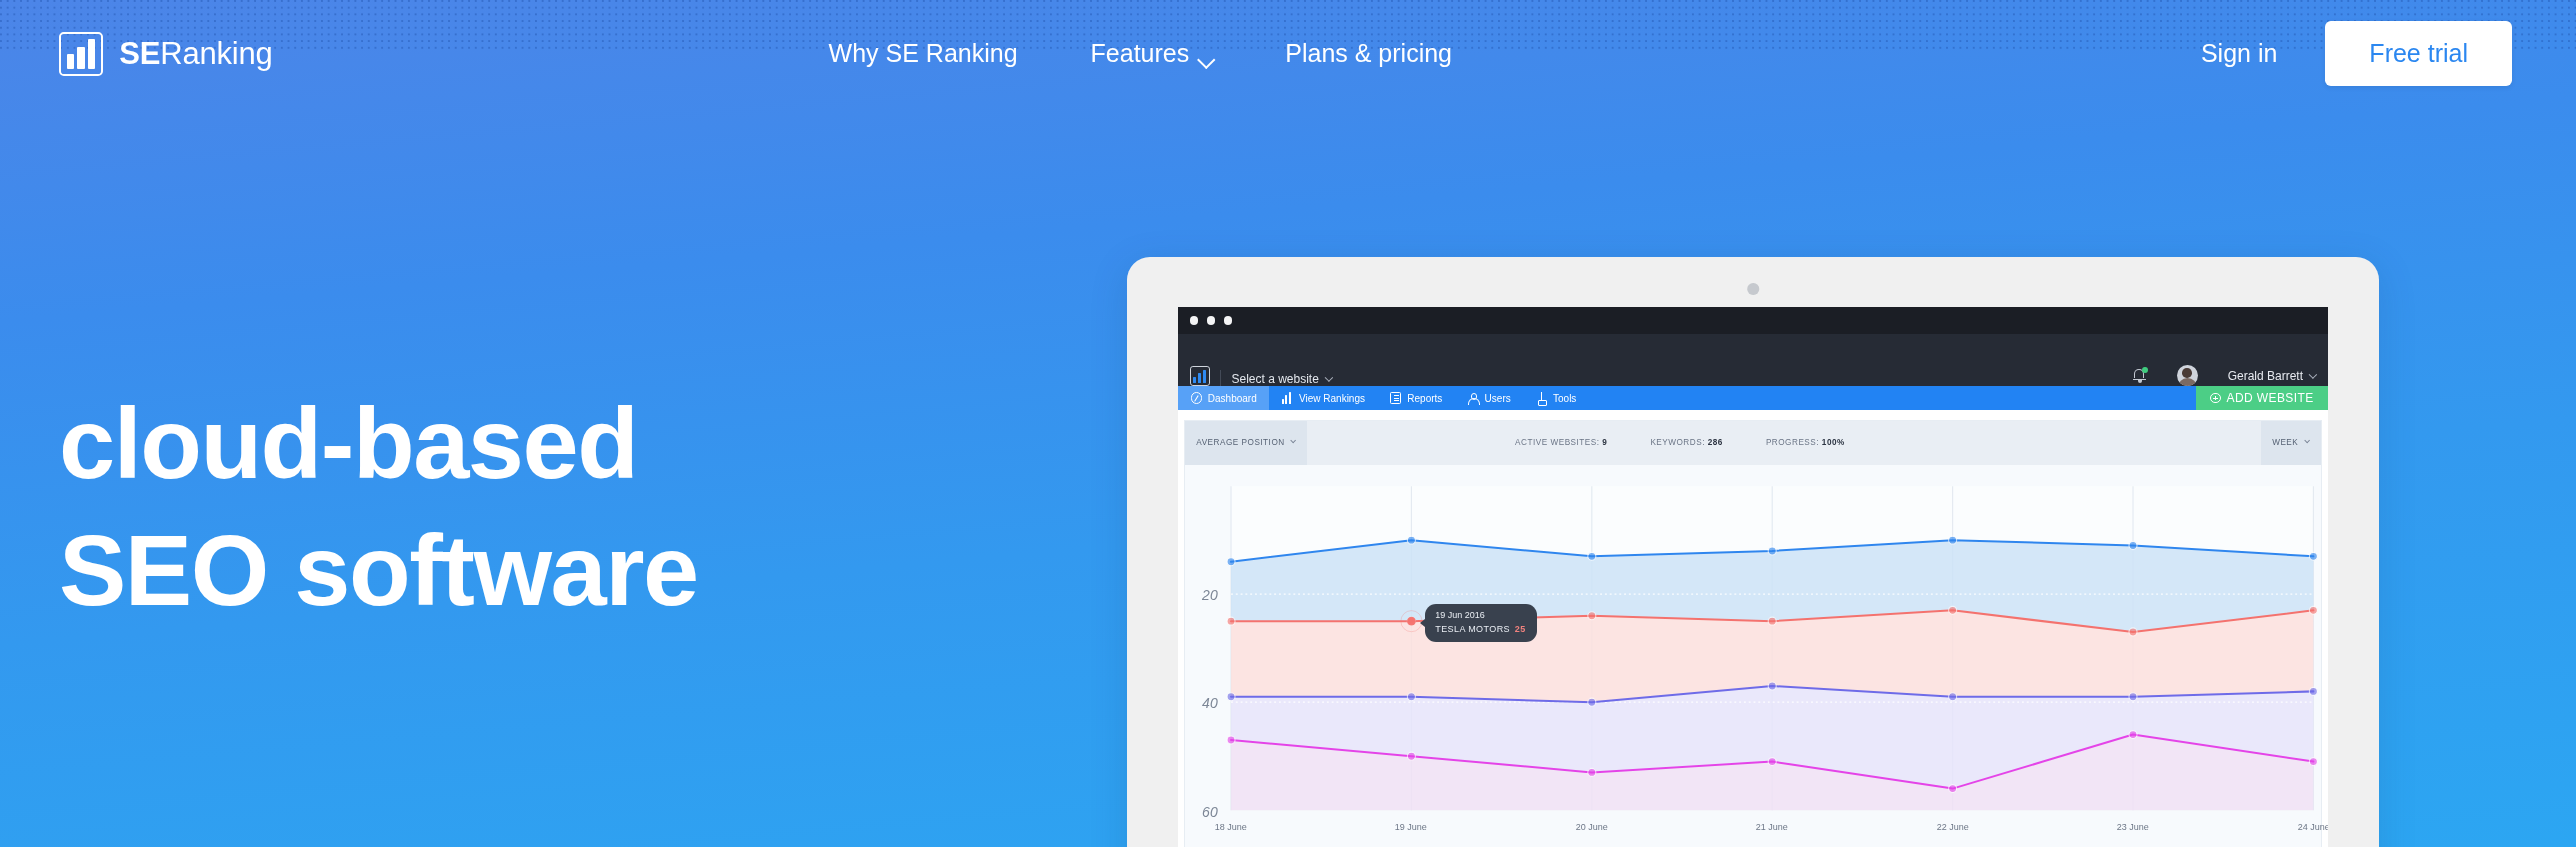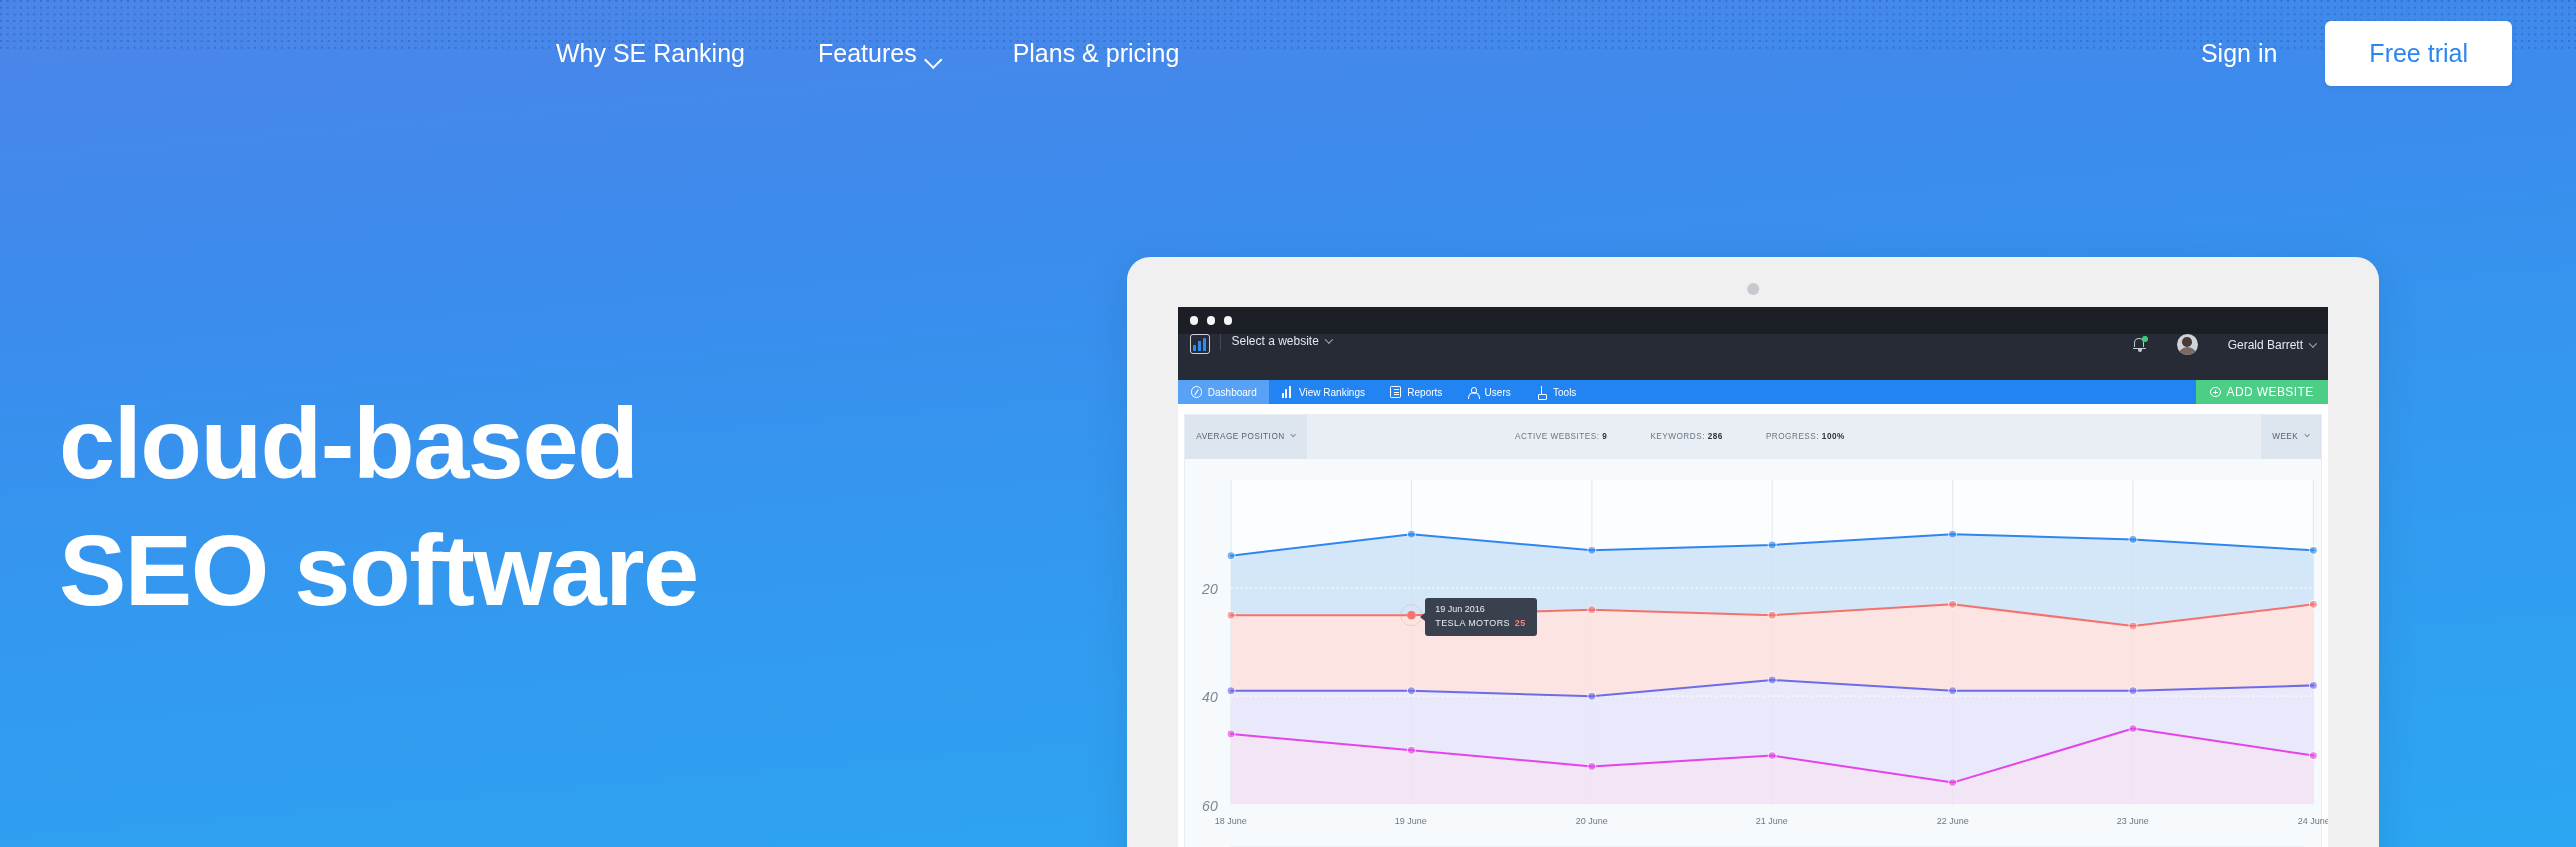"SERanking" div { html: none -> <div> <div> <i></i> <i></i> <i></i> </div> <div><b>SE</b><span>Ranking</span></div> </div> }
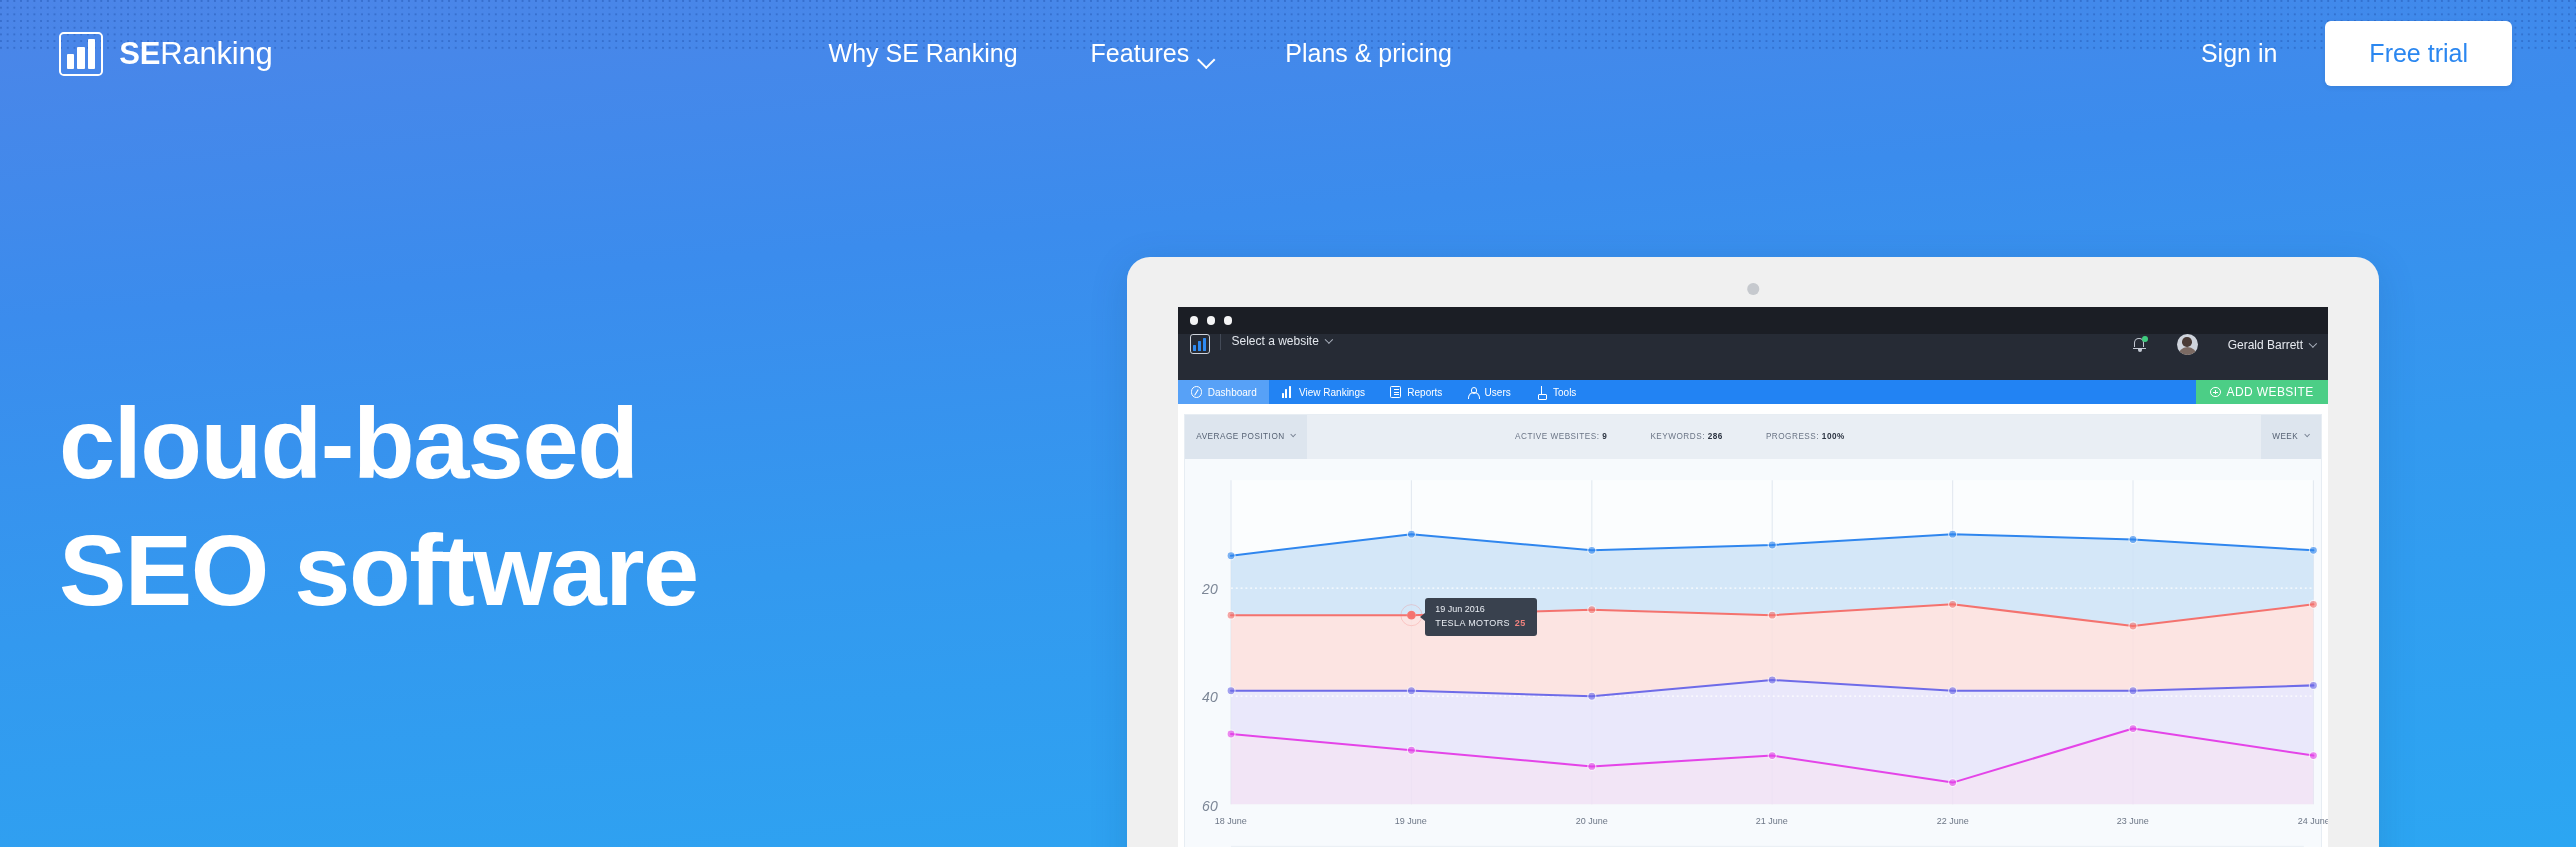"Select a website" #app-header { align-items: flex-start -> flex-end; height: 46px -> 52px }
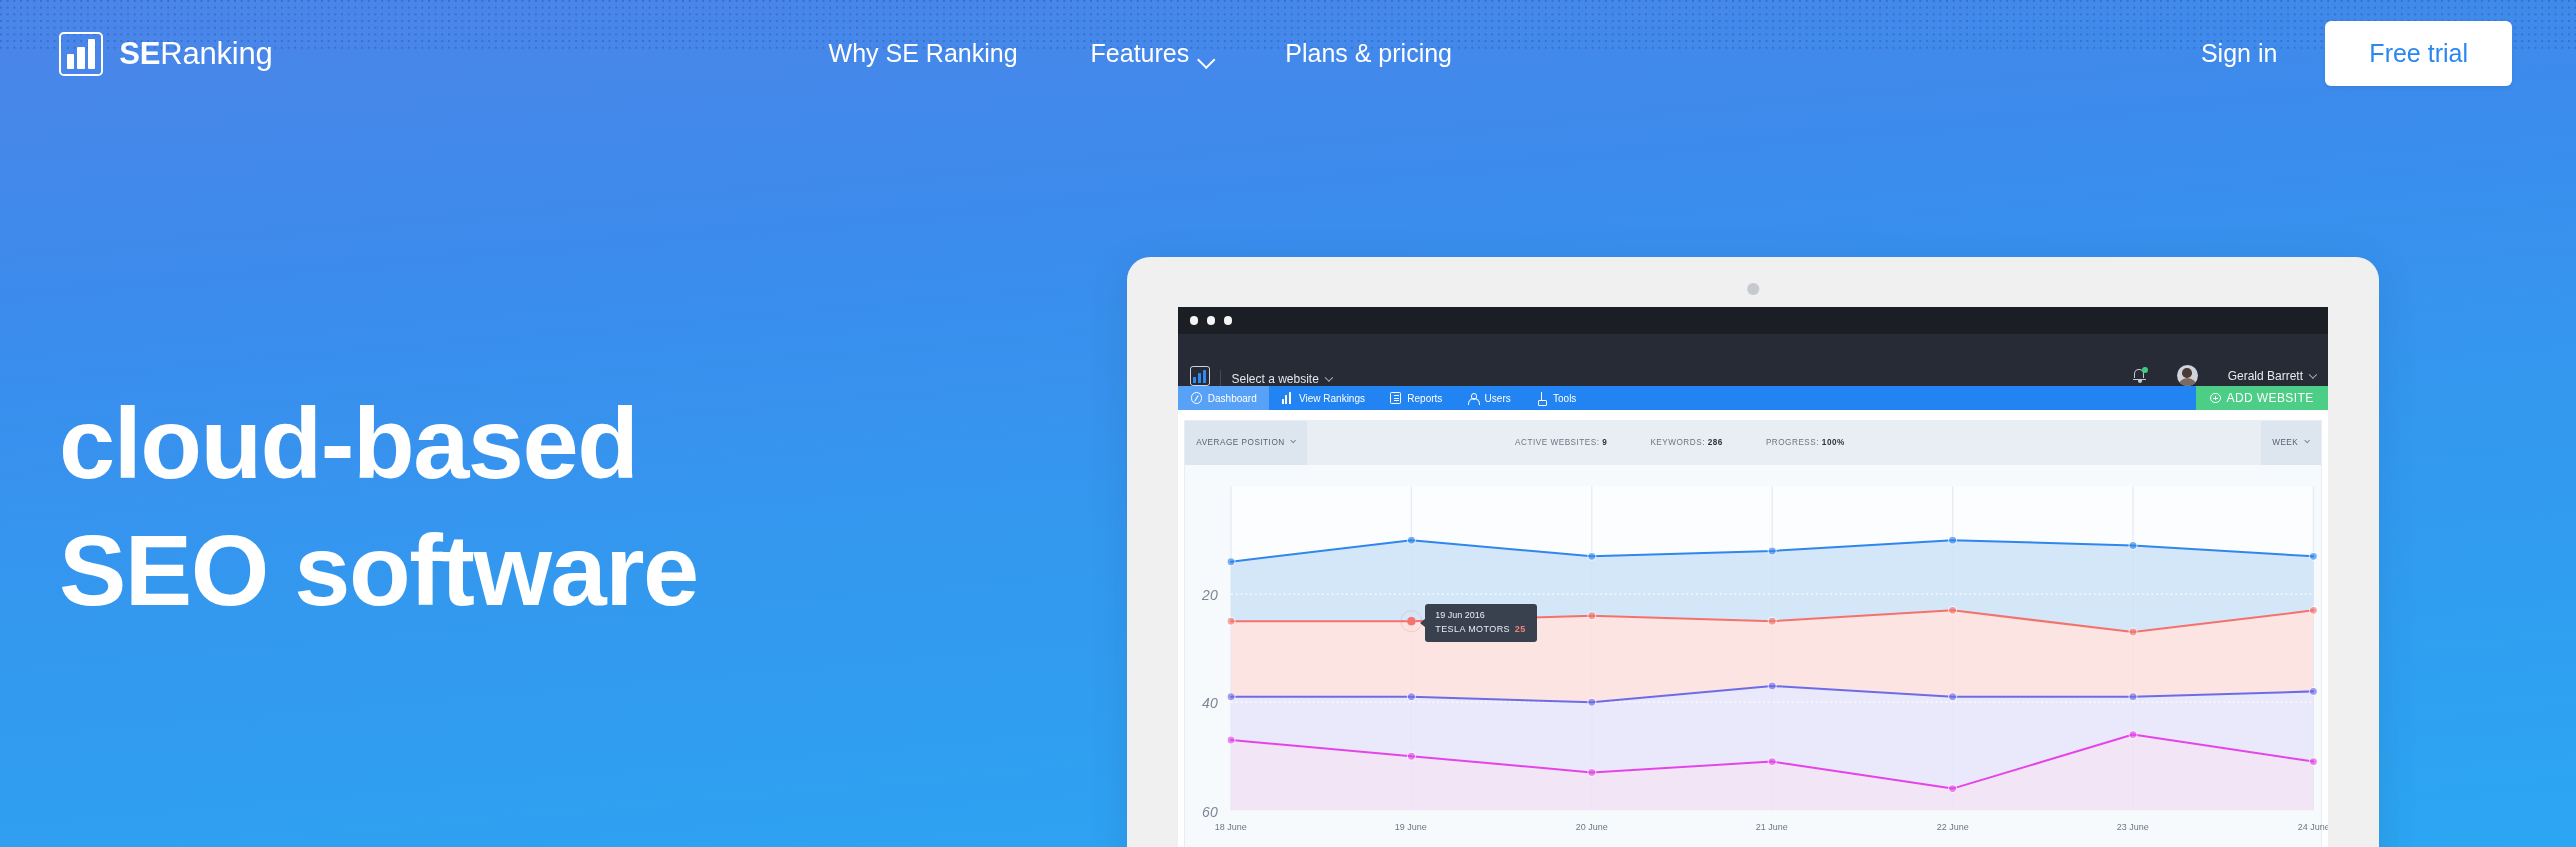"19 Jun 2016" #tooltip { border-radius: 3px -> 11px }
